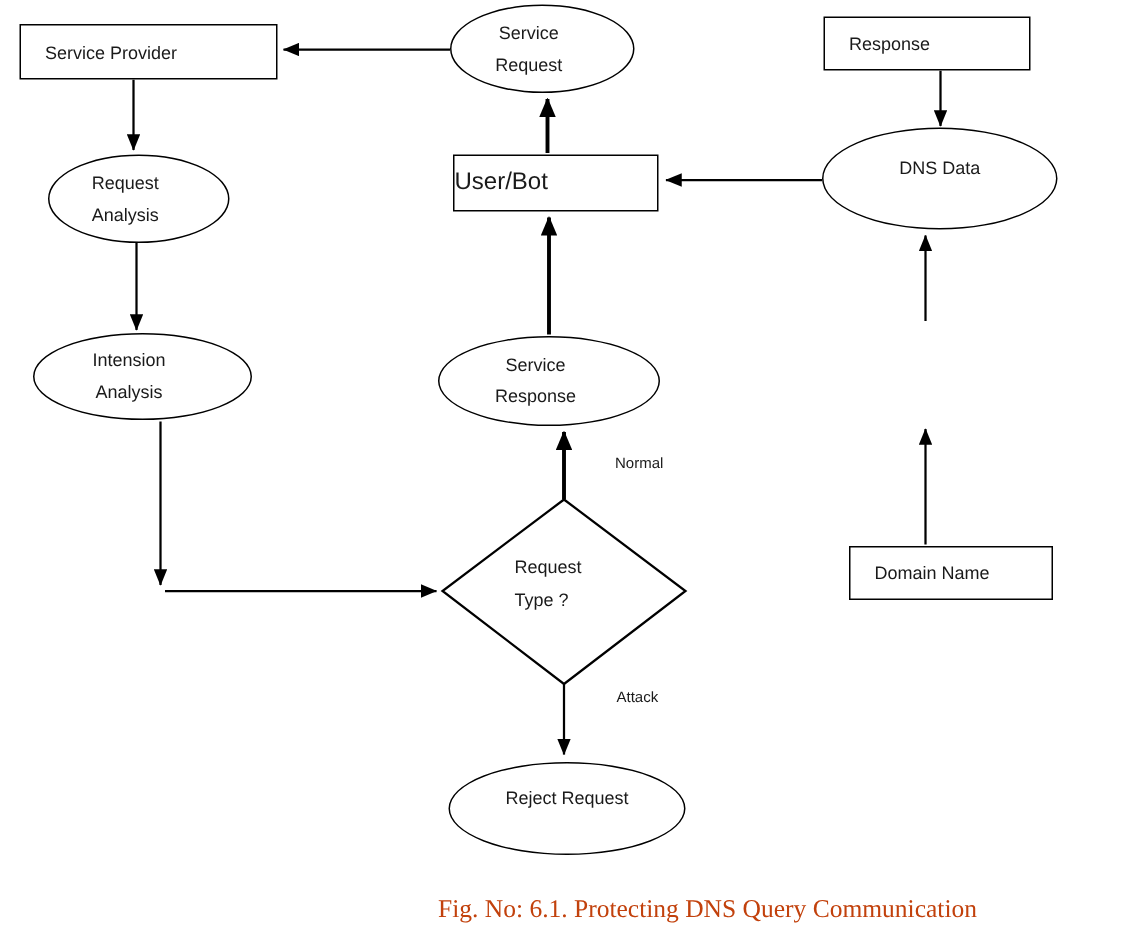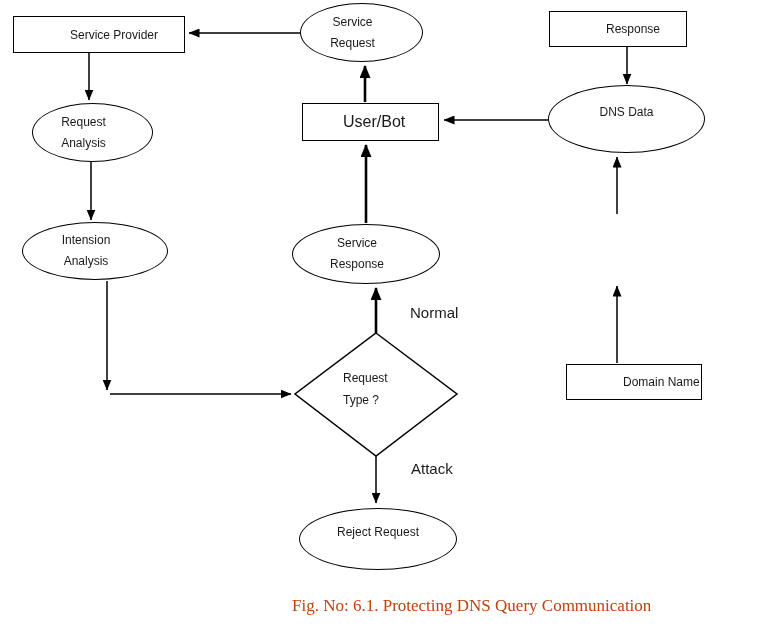"Service Provider" .rect { padding-left: 40px -> none }
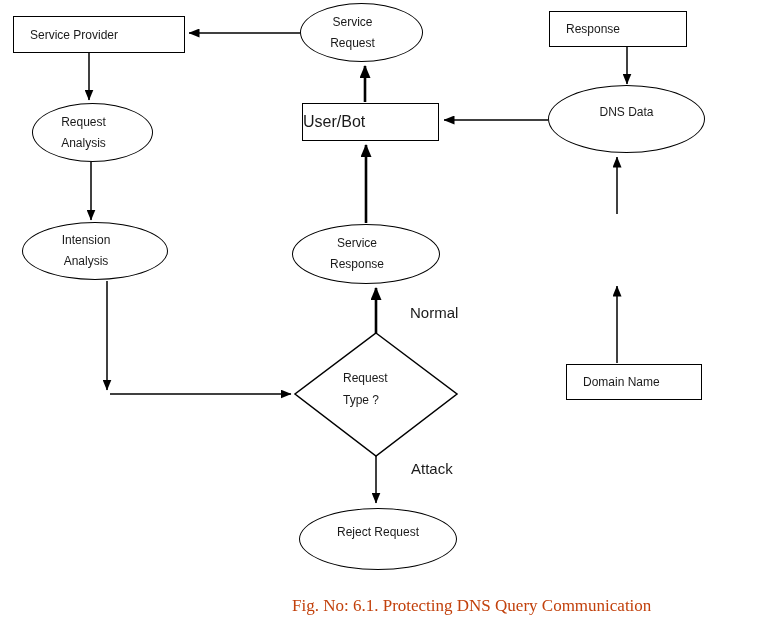"Normal" .floatlbl { font-size: 15px -> 10px }
